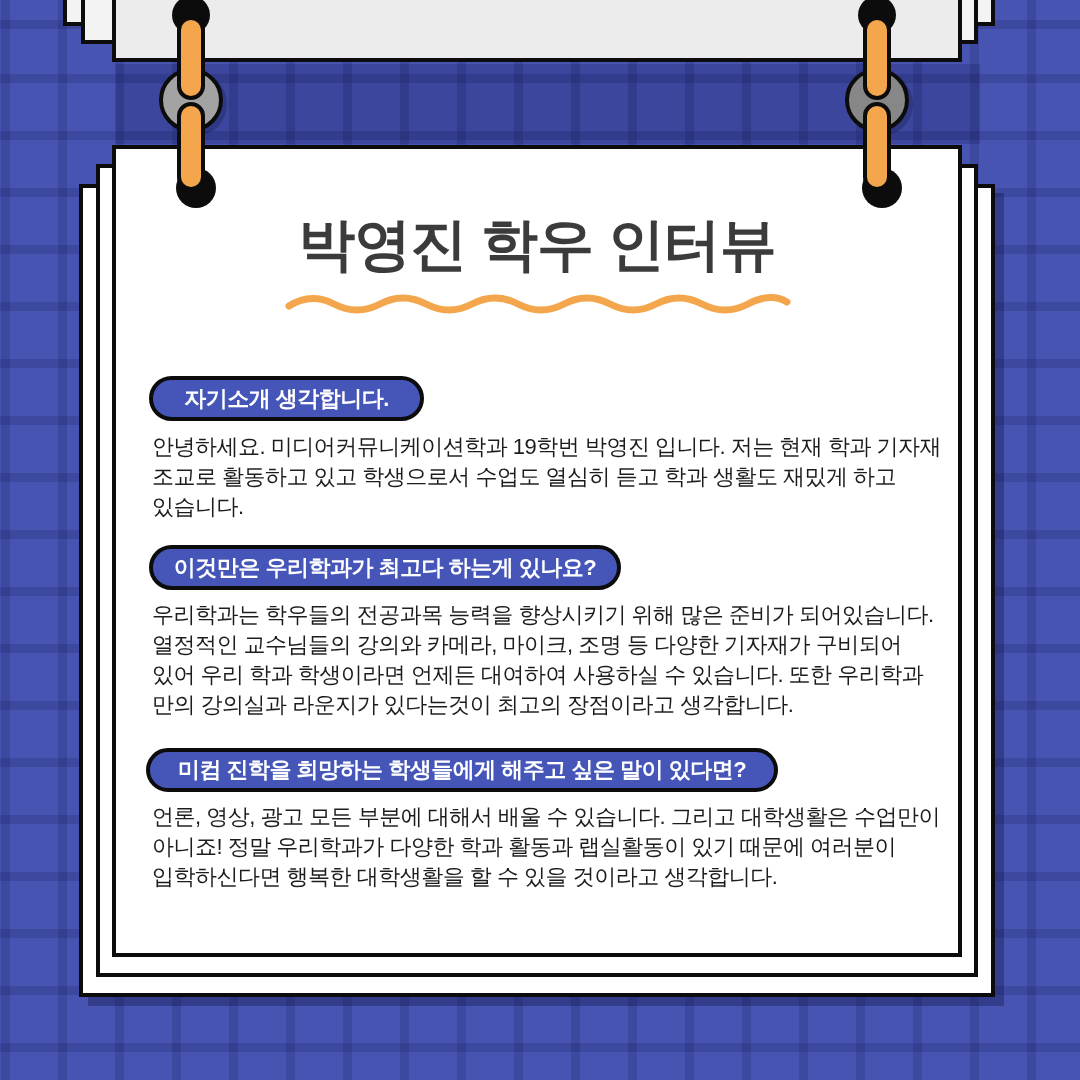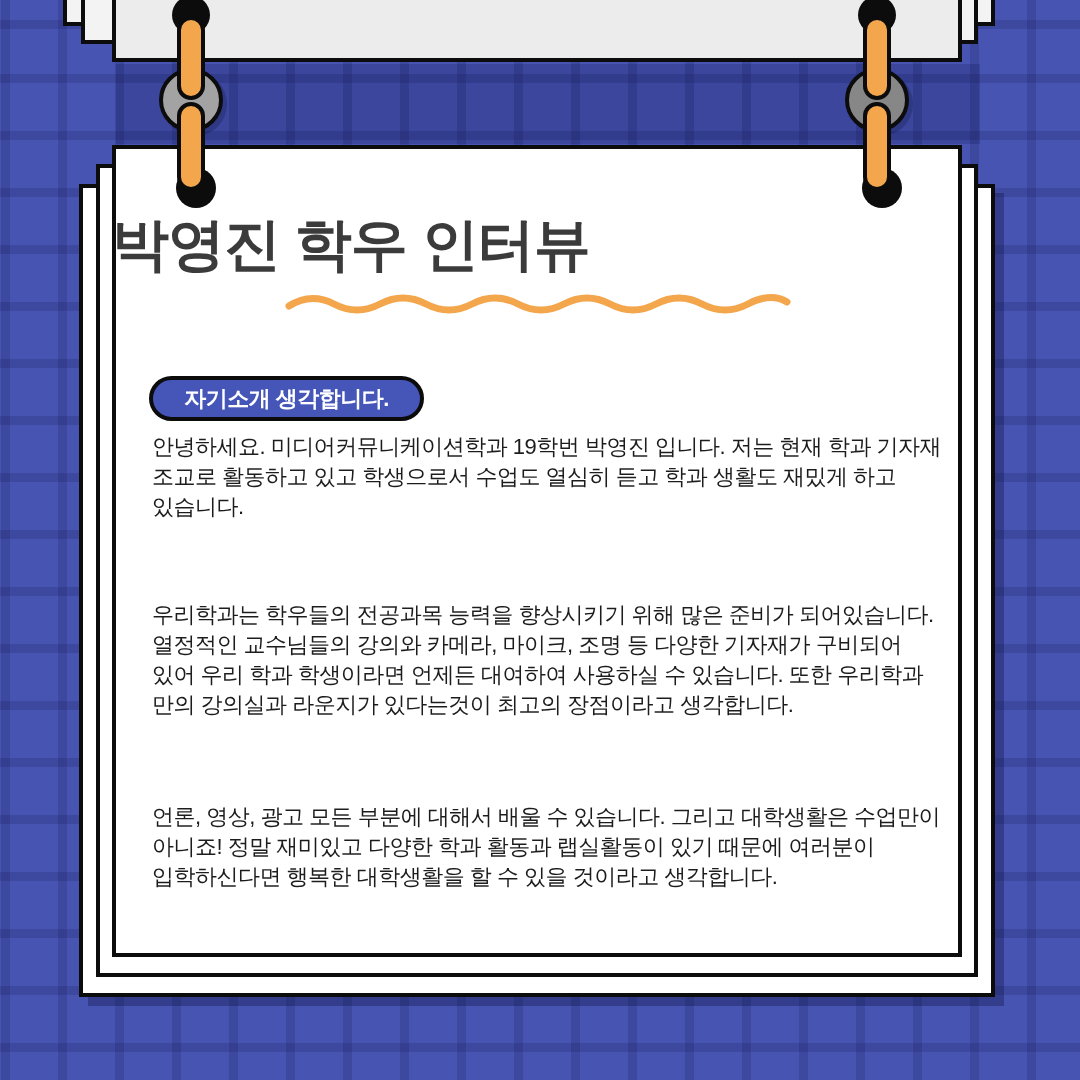"박영진 학우 인터뷰" #title { text-align: none -> center }
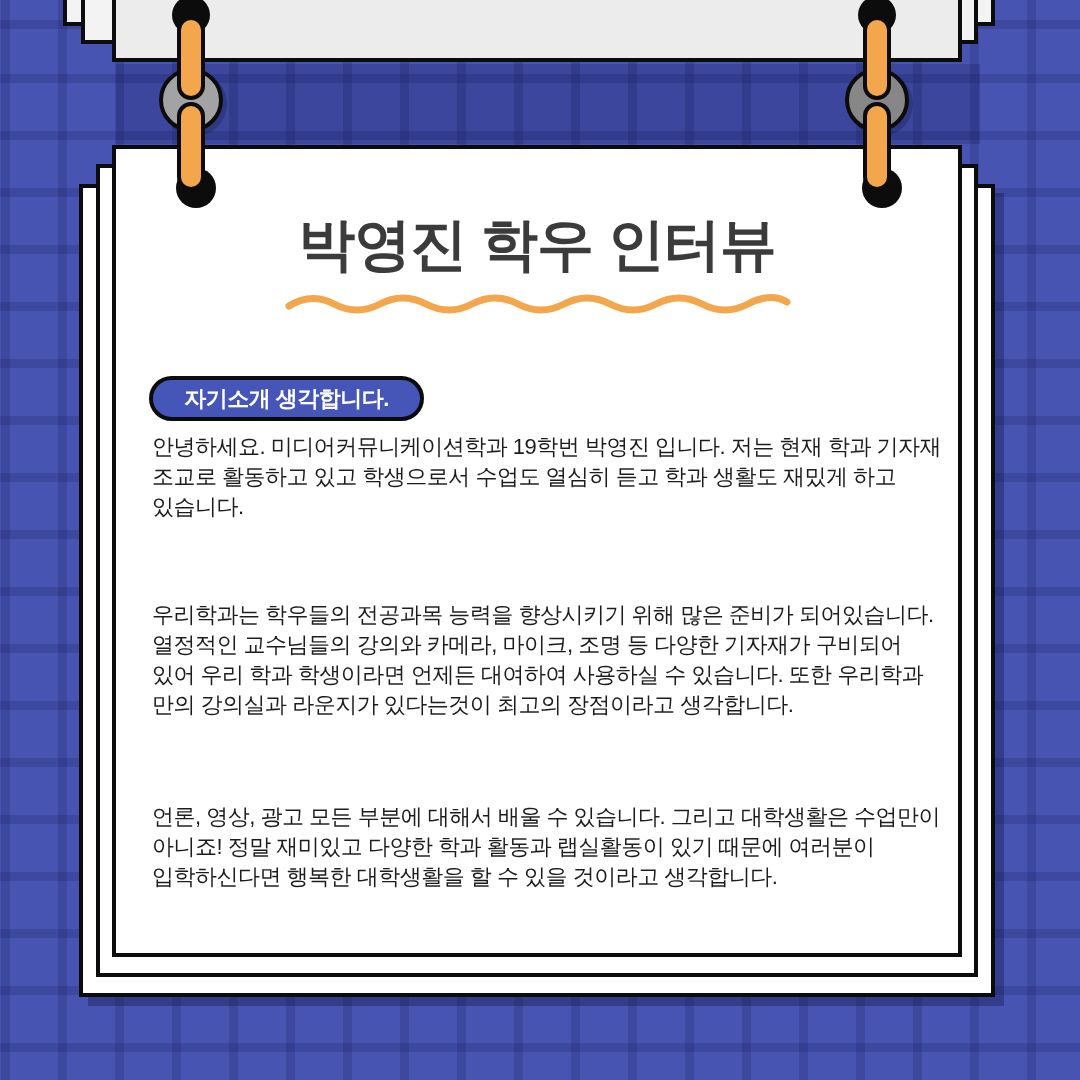"이것만은 우리학과가 최고다 하는게 있나요?" div.abs { html: none -> <div>이것만은 우리학과가 최고다 하는게 있나요?</div> }
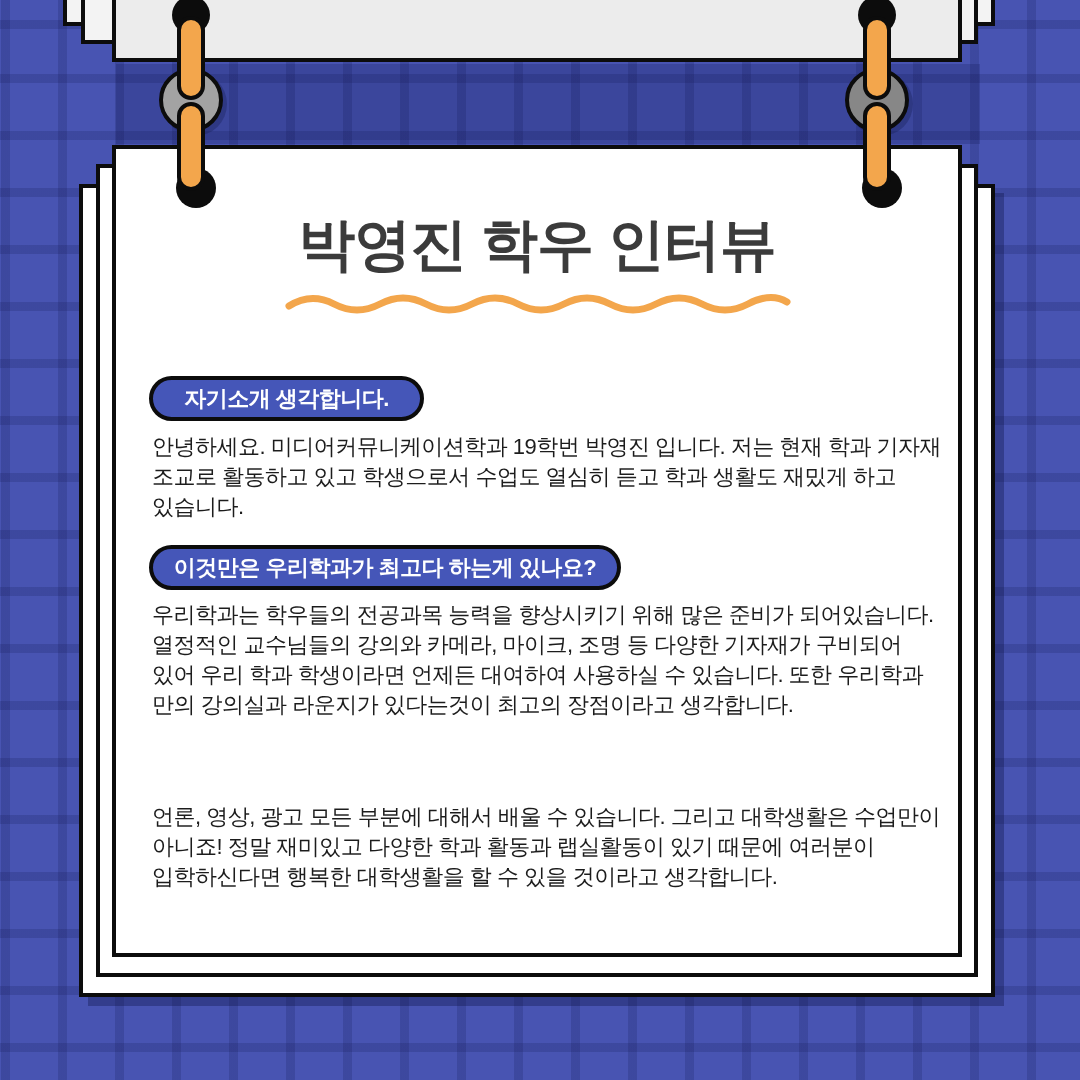"미컴 진학을 희망하는 학생들에게 해주고" div.abs { html: none -> <div>미컴 진학을 희망하는 학생들에게 해주고 싶은 말이 있다면?</div> }
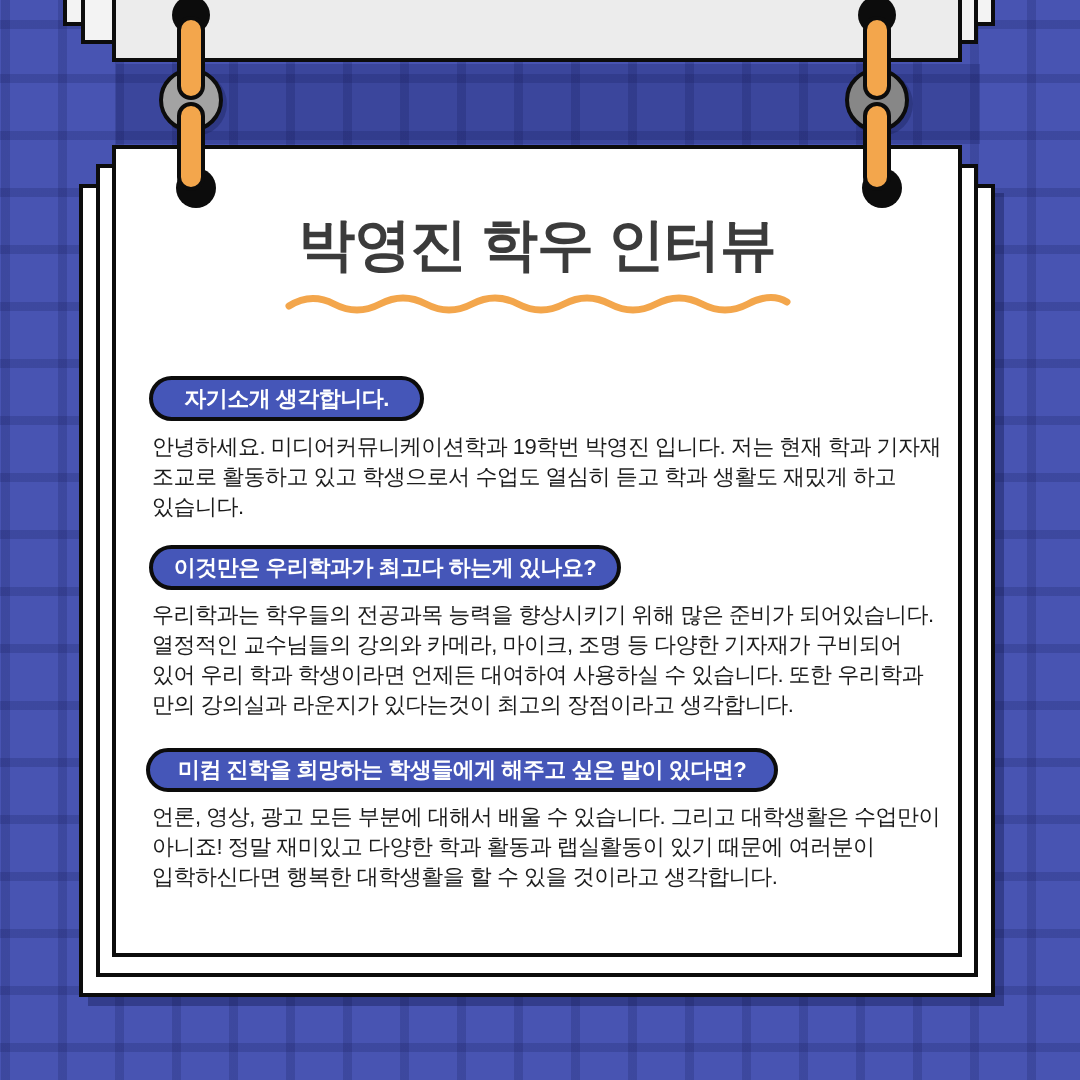"언론, 영상, 광고 모든 부분에" div.abs { text: 재미있고 -> 우리학과가 }
